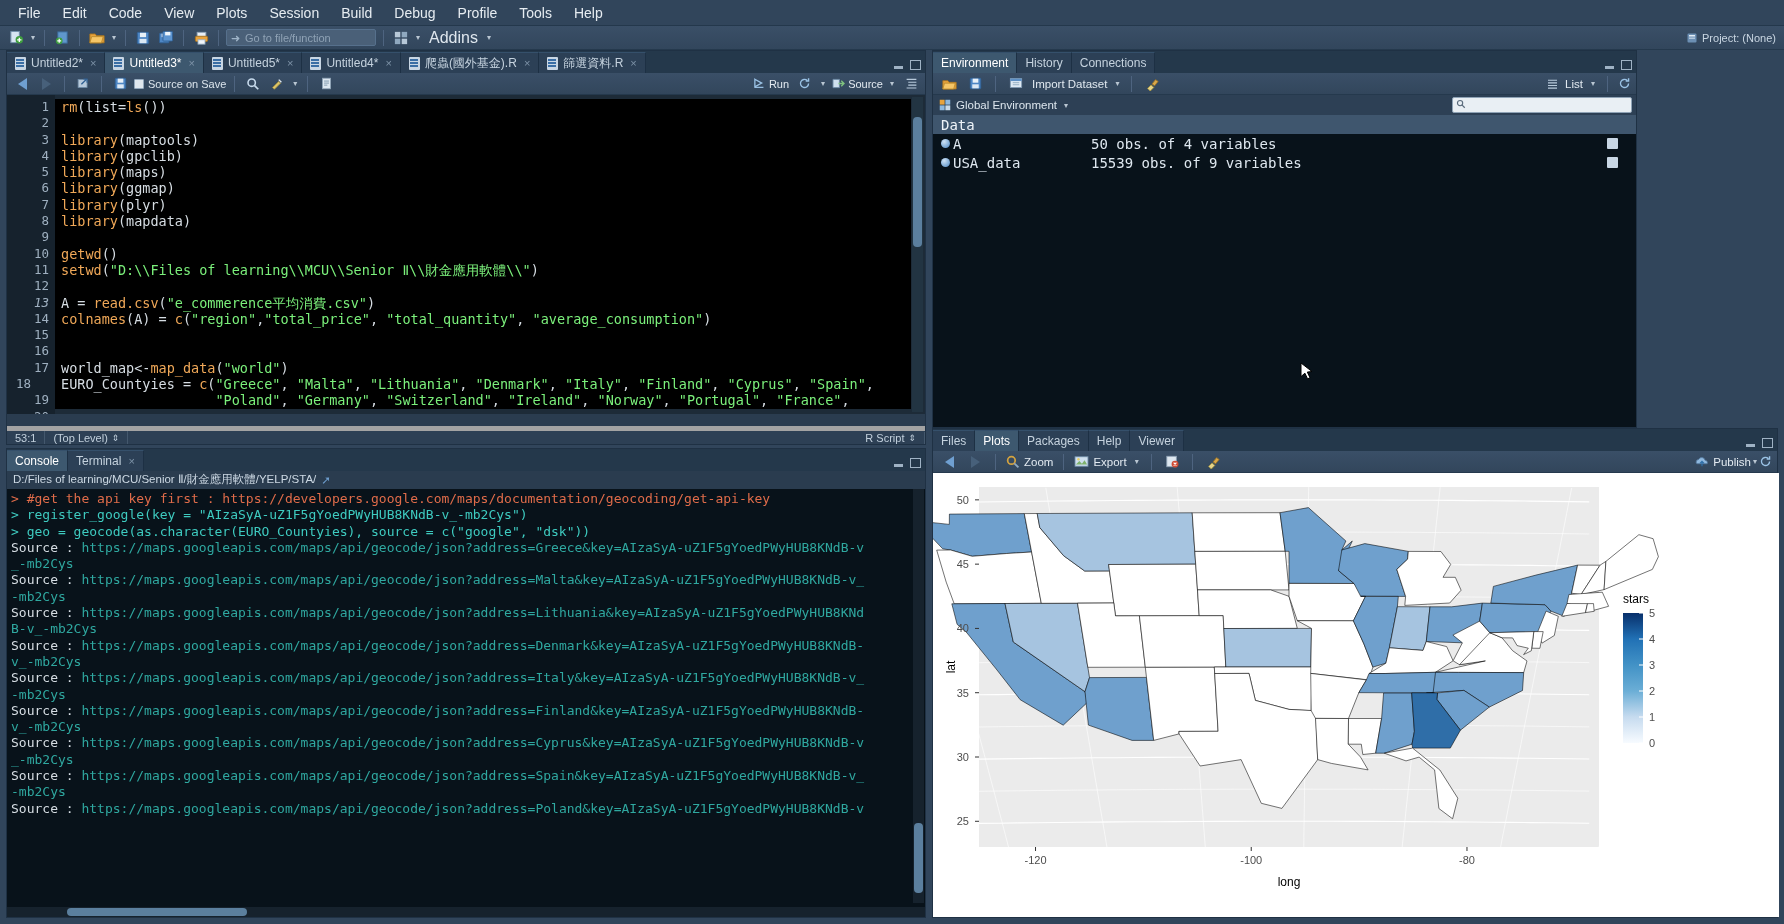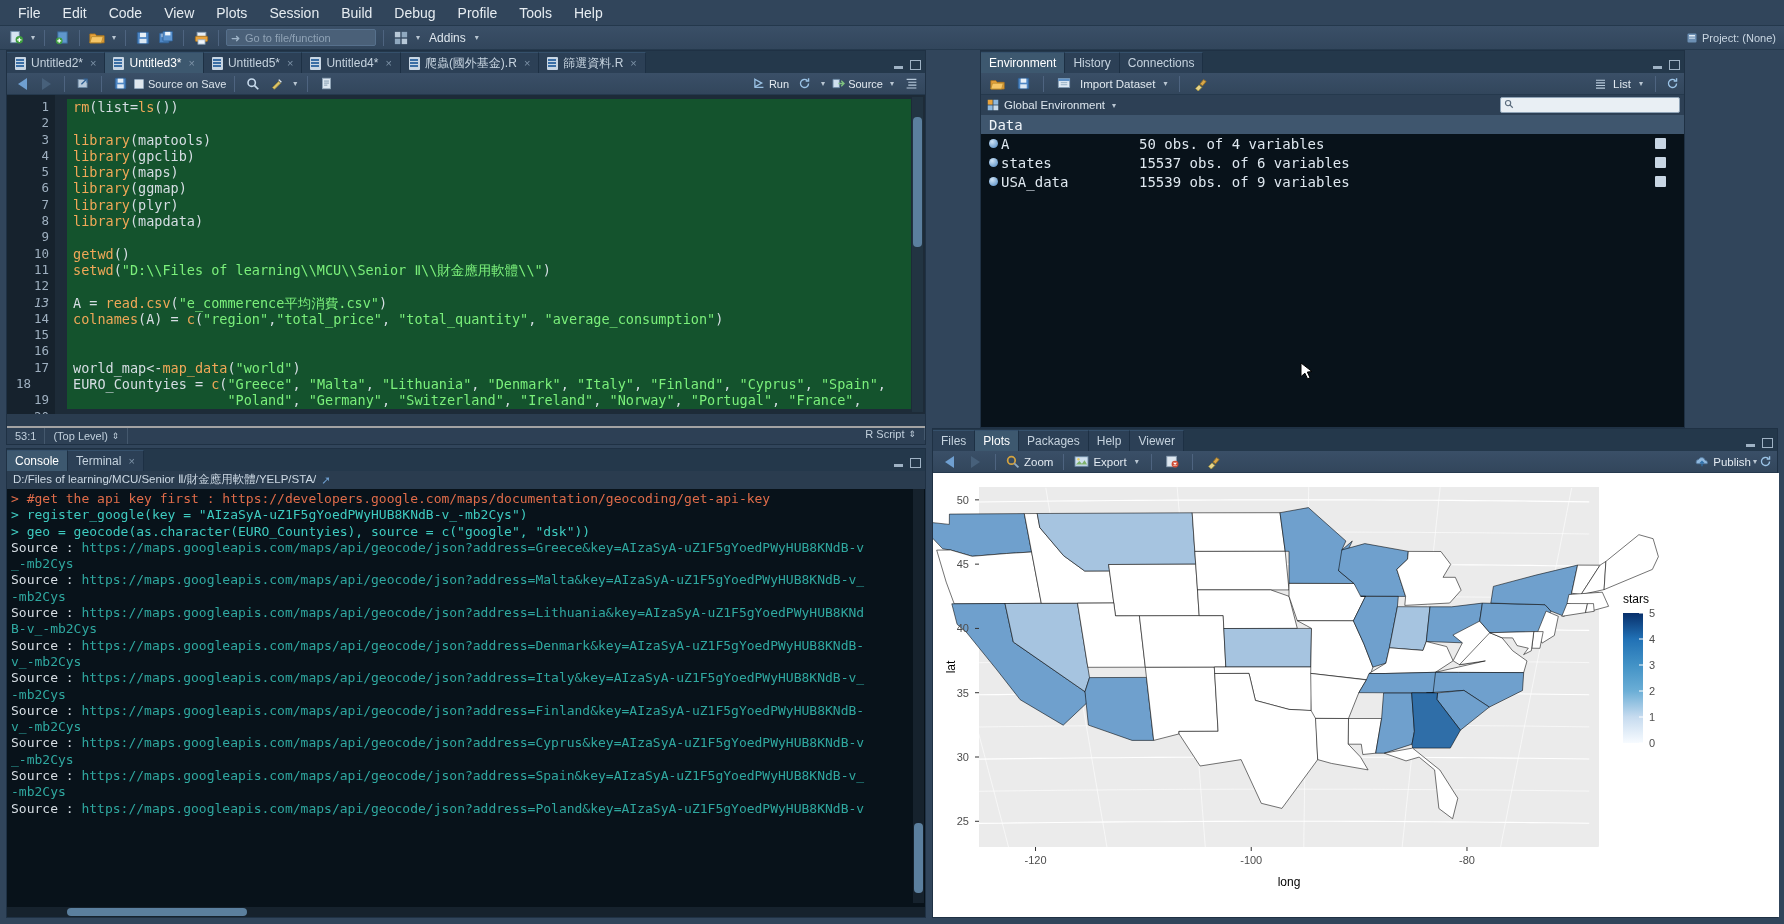"Addins" .addins { font-size: 12px -> 16px }
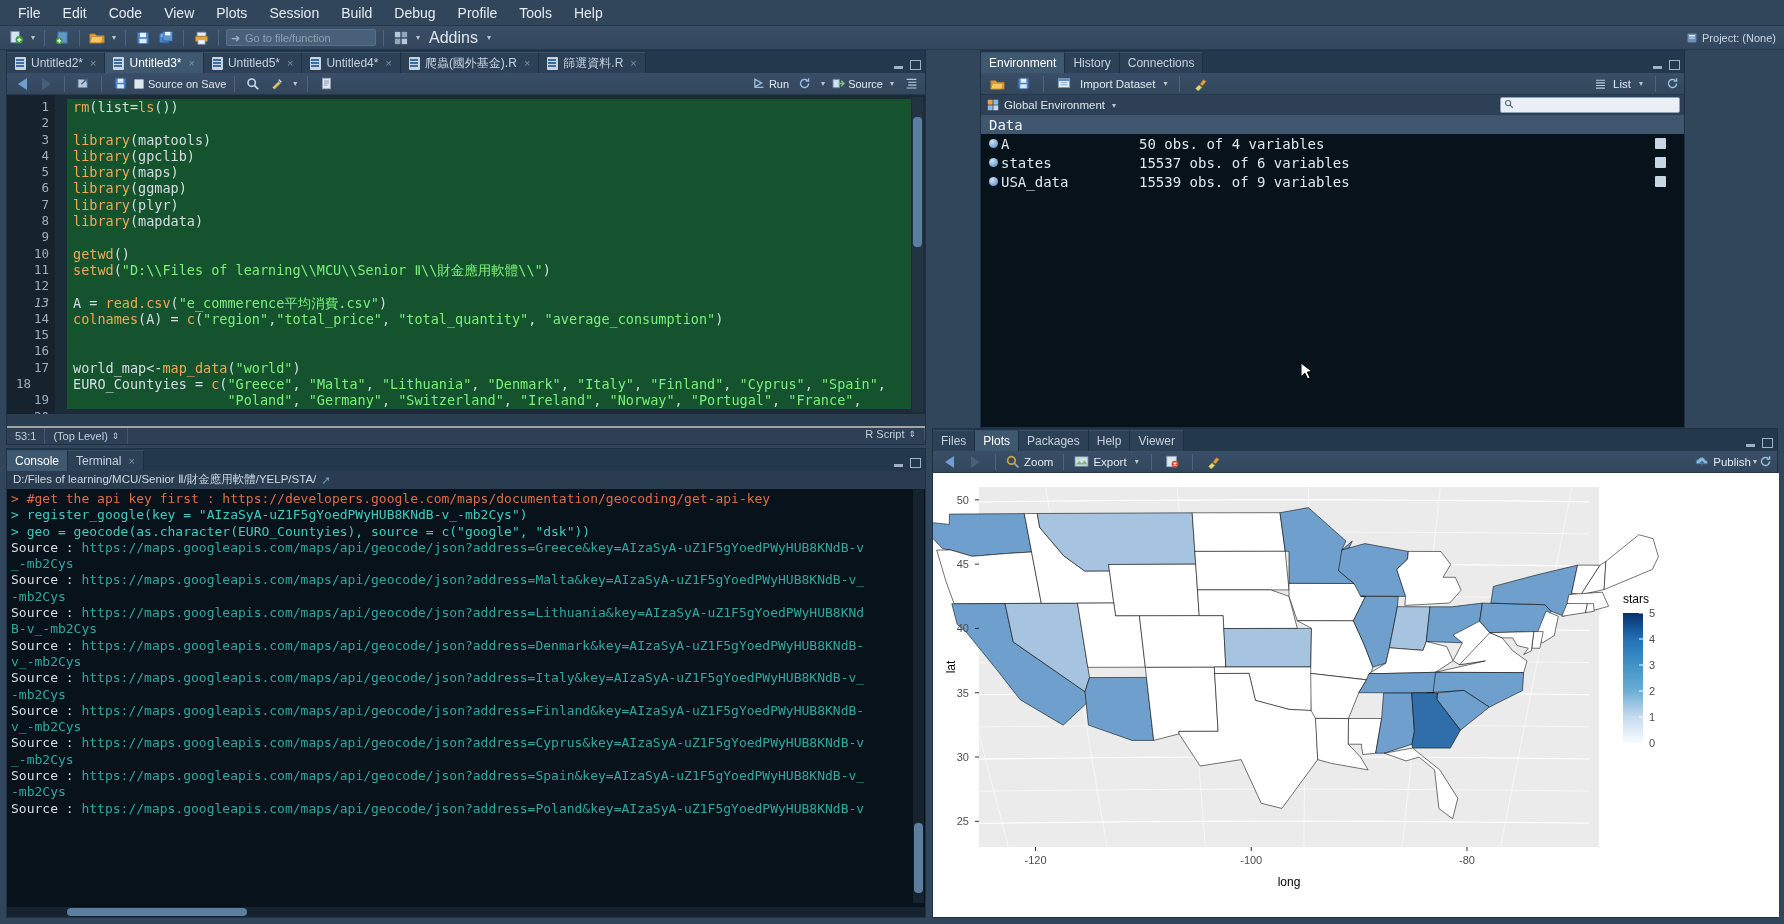"Environment" .pane-env { margin-left: 48px -> none }
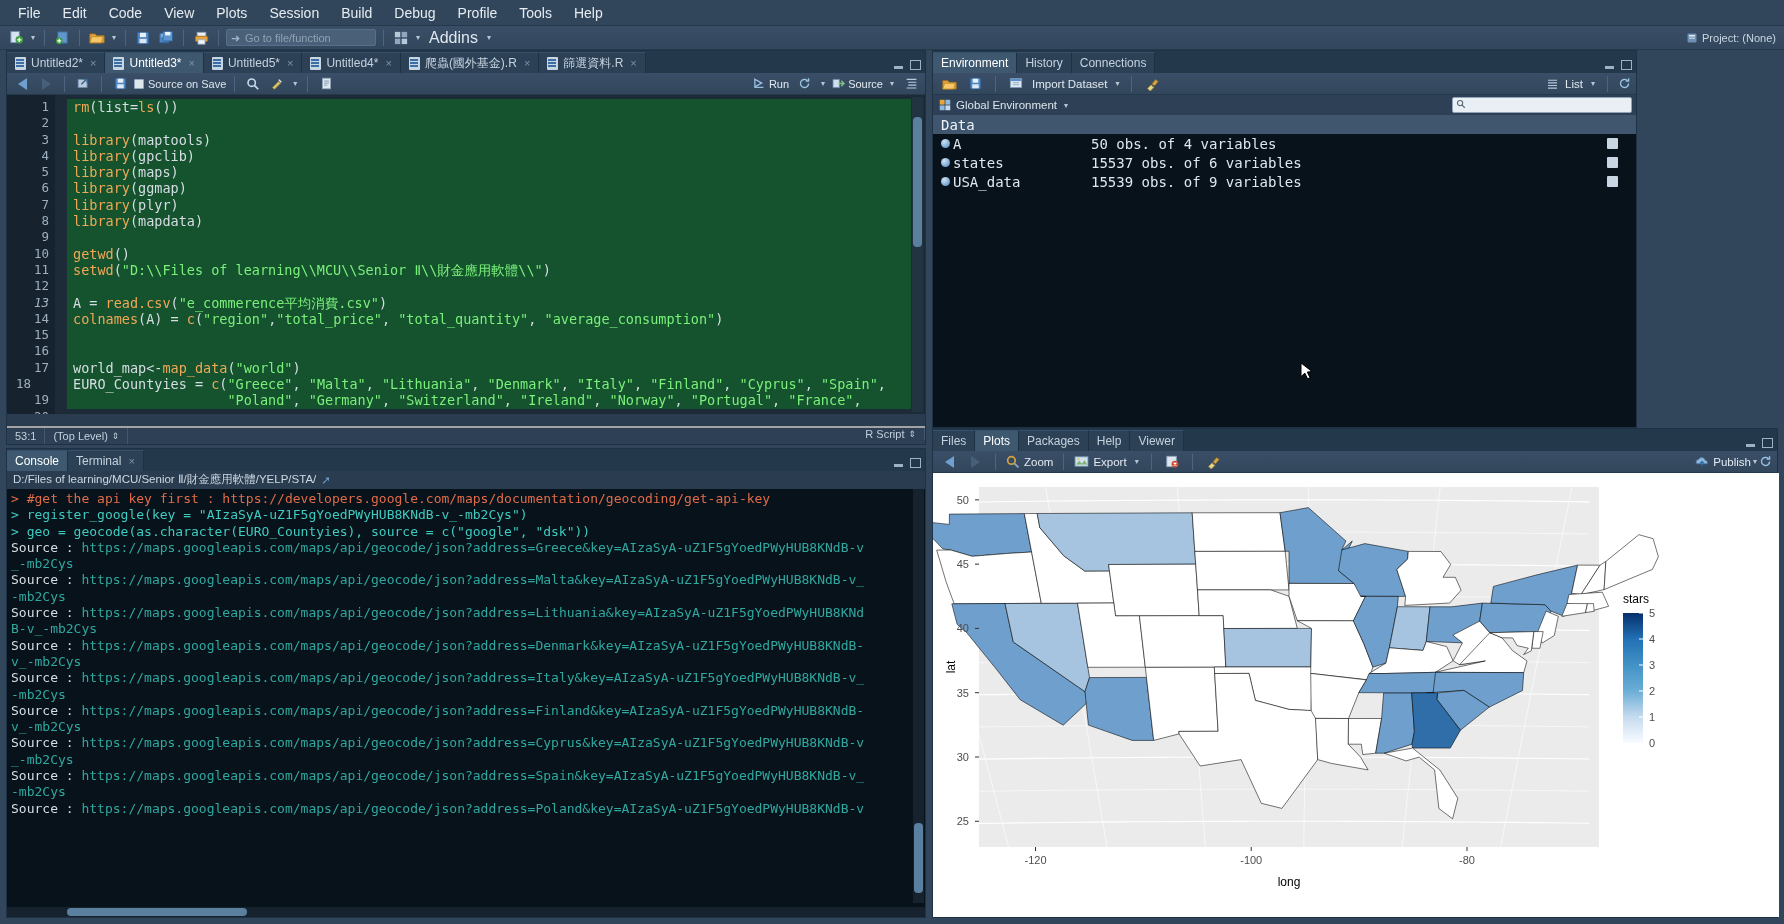"rm(list=ls())" .cline.sel { background: #14532d -> #000000; margin-left: 12px -> none }
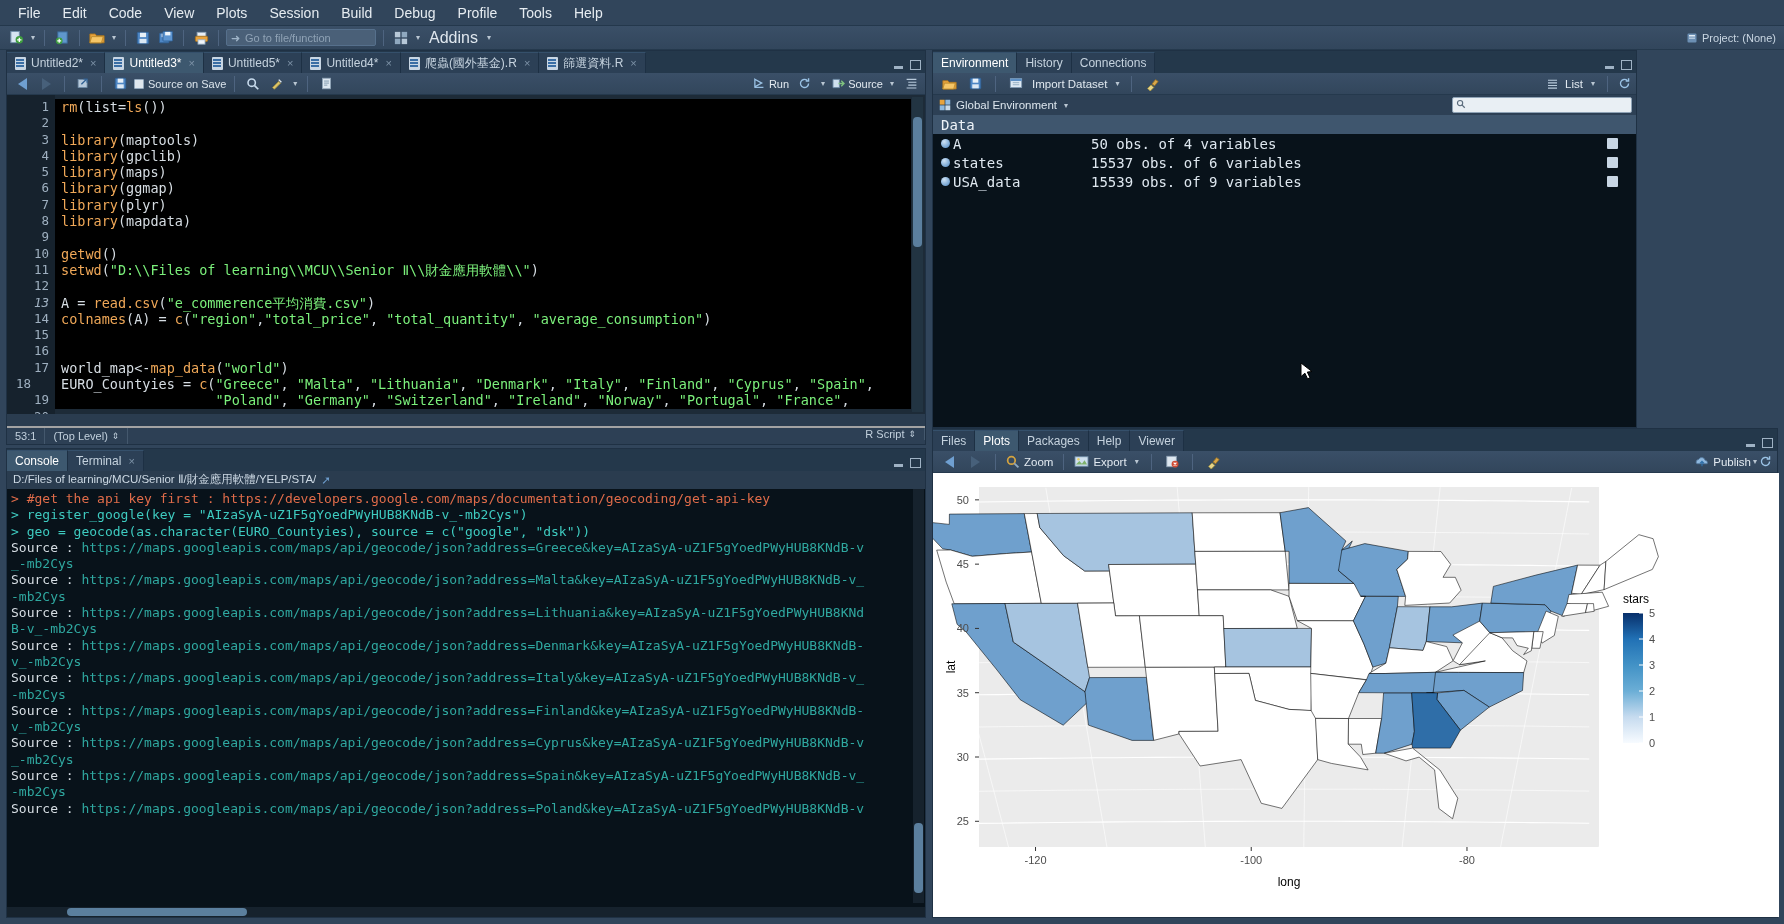"states" div.env-row { html: <div> <span></span> <span>states</span> <span>15537 obs. of 6 variables</span> <span></span> </div> -> none }
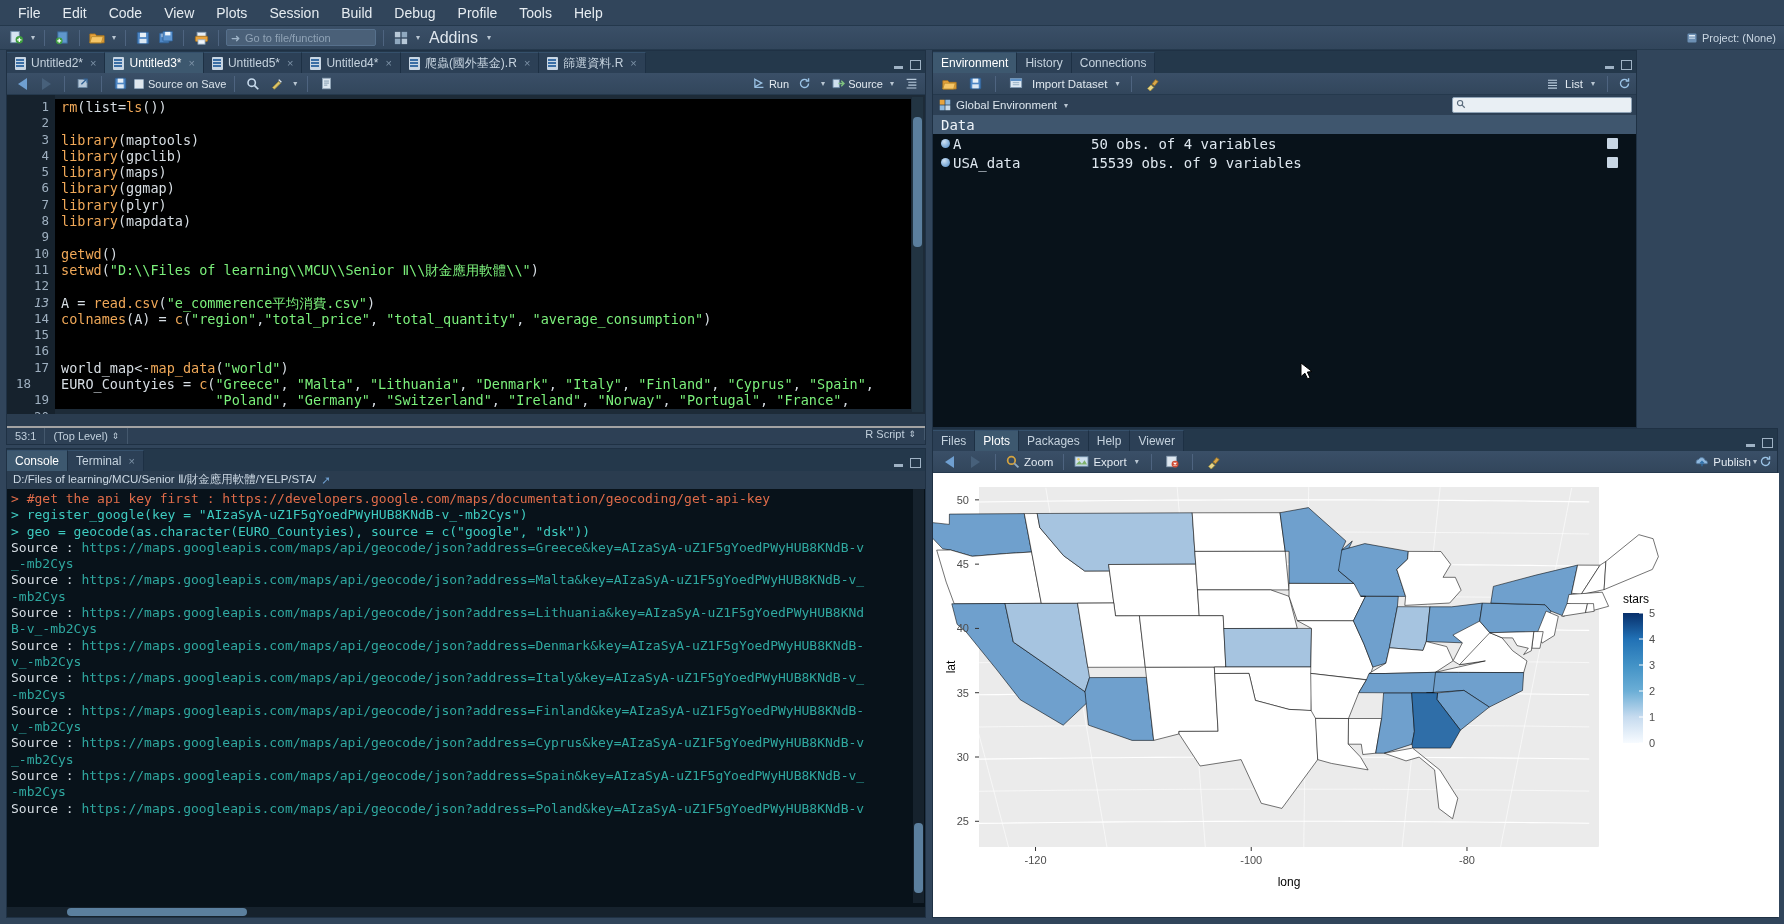"53:1" .ed-status { align-items: flex-start -> flex-end; border-top: 2px solid #a3a3a3 -> 5px solid #a3a3a3 }
